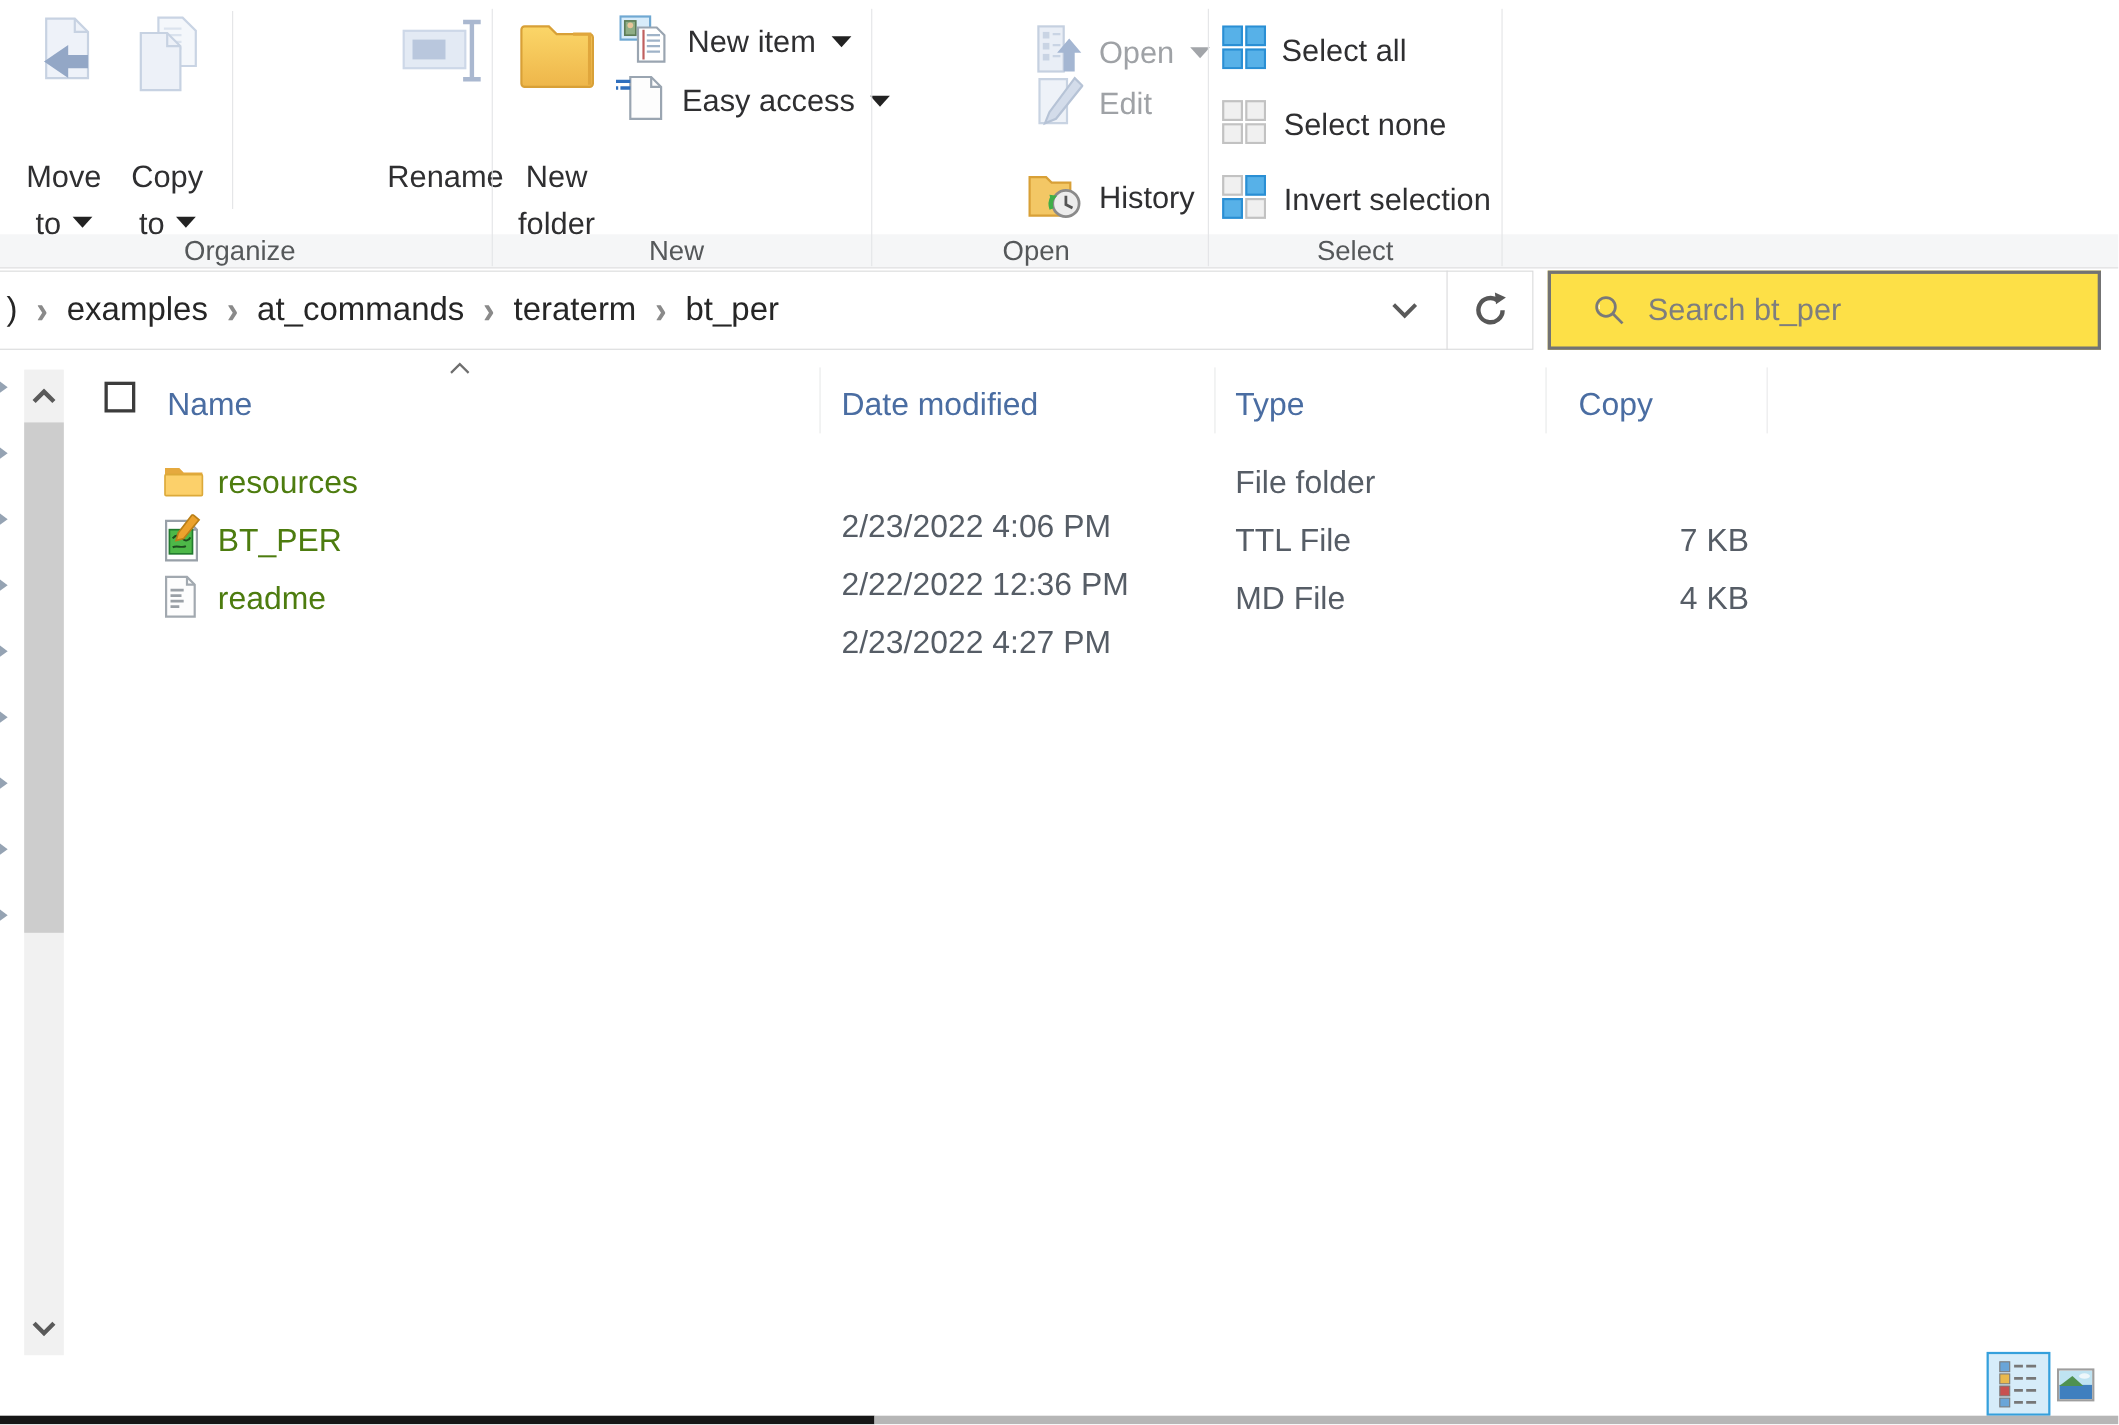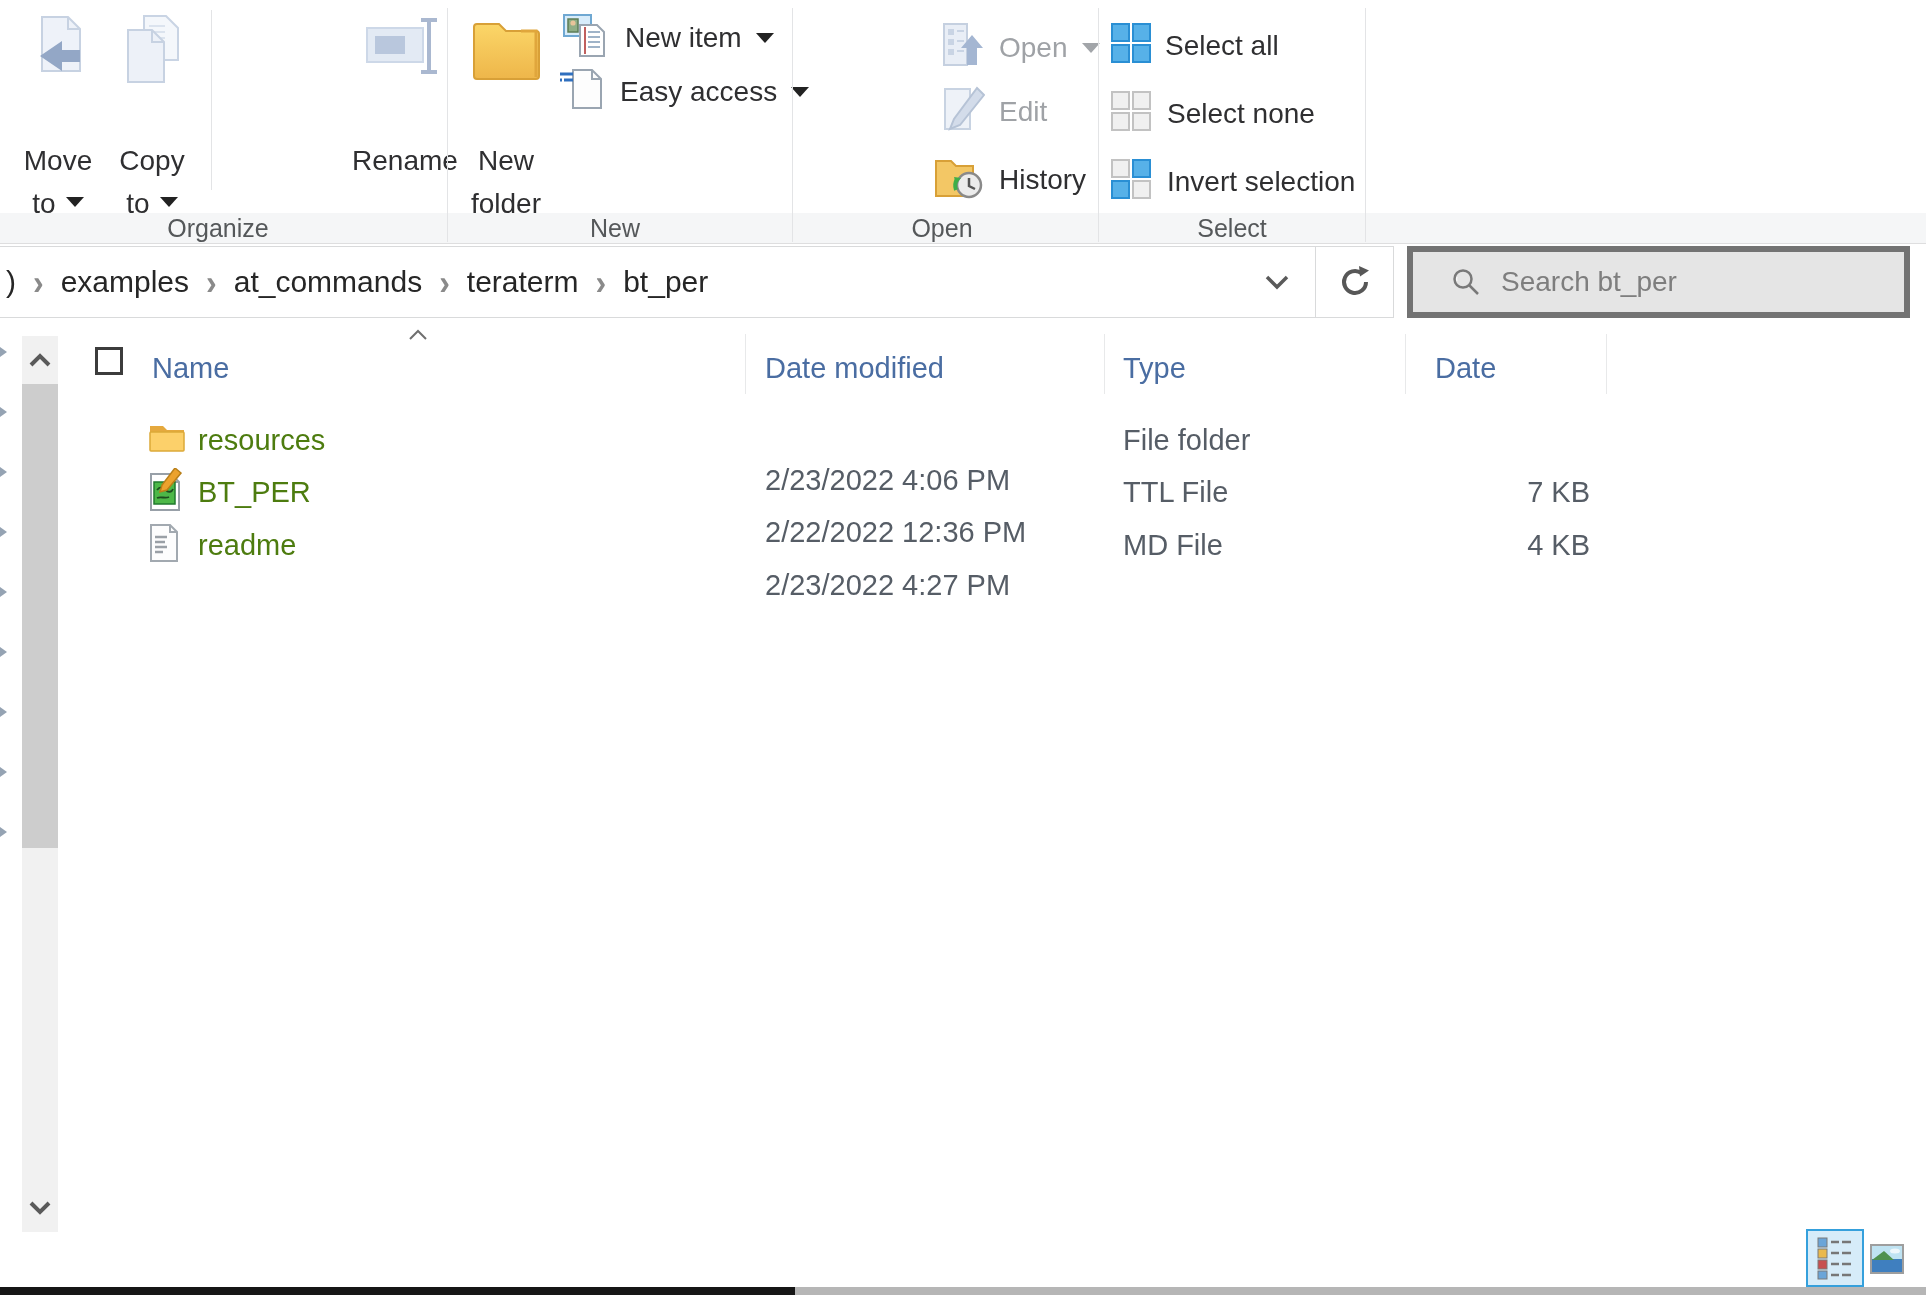"Edit" div.rsml { top: 88px -> 71px }
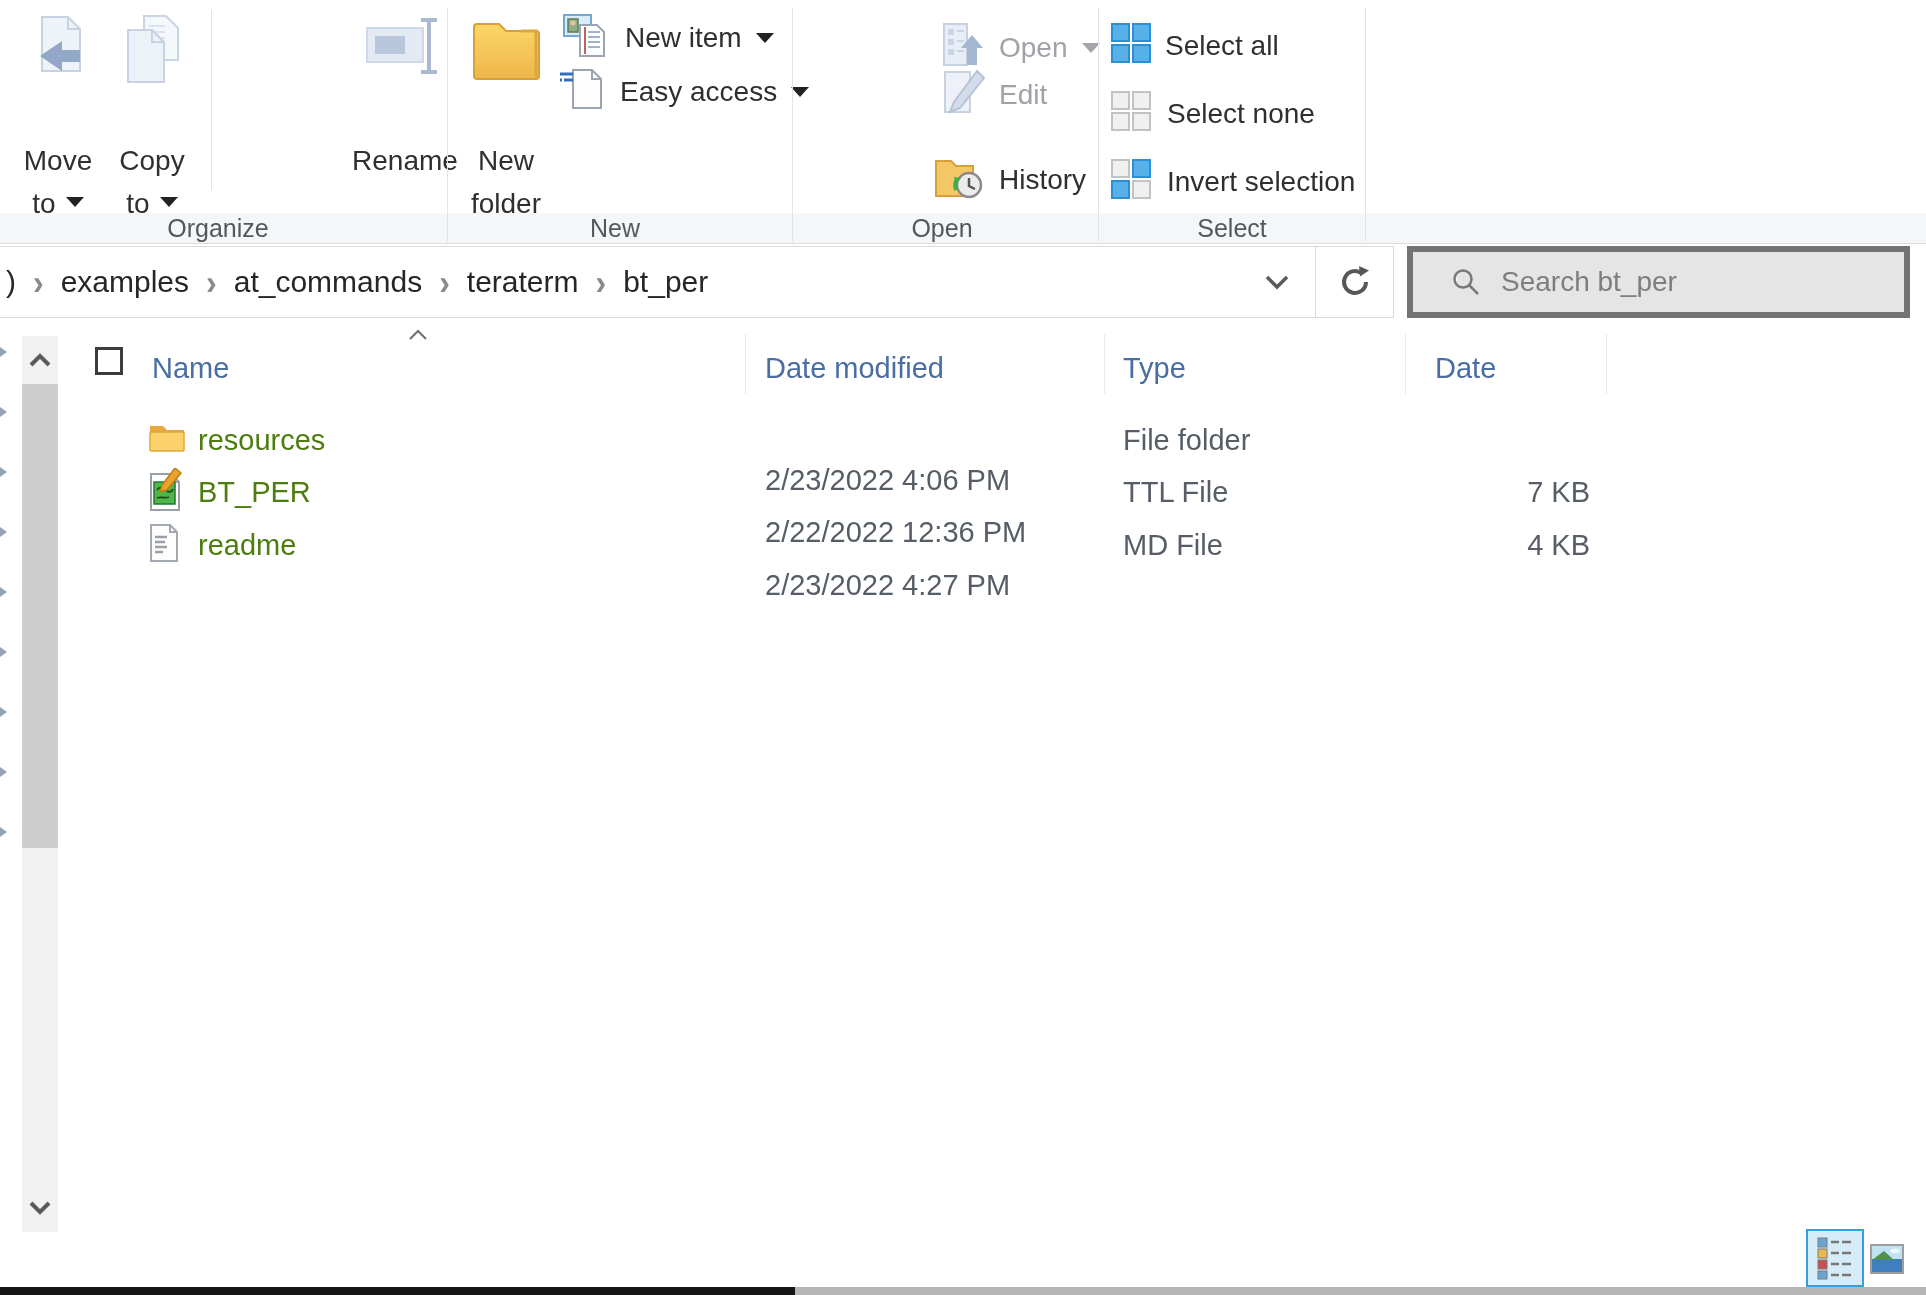"Search bt_per" .search-box { background: #e5e5e5 -> #fde047; border: 6px solid #737373 -> 3px solid #737373 }
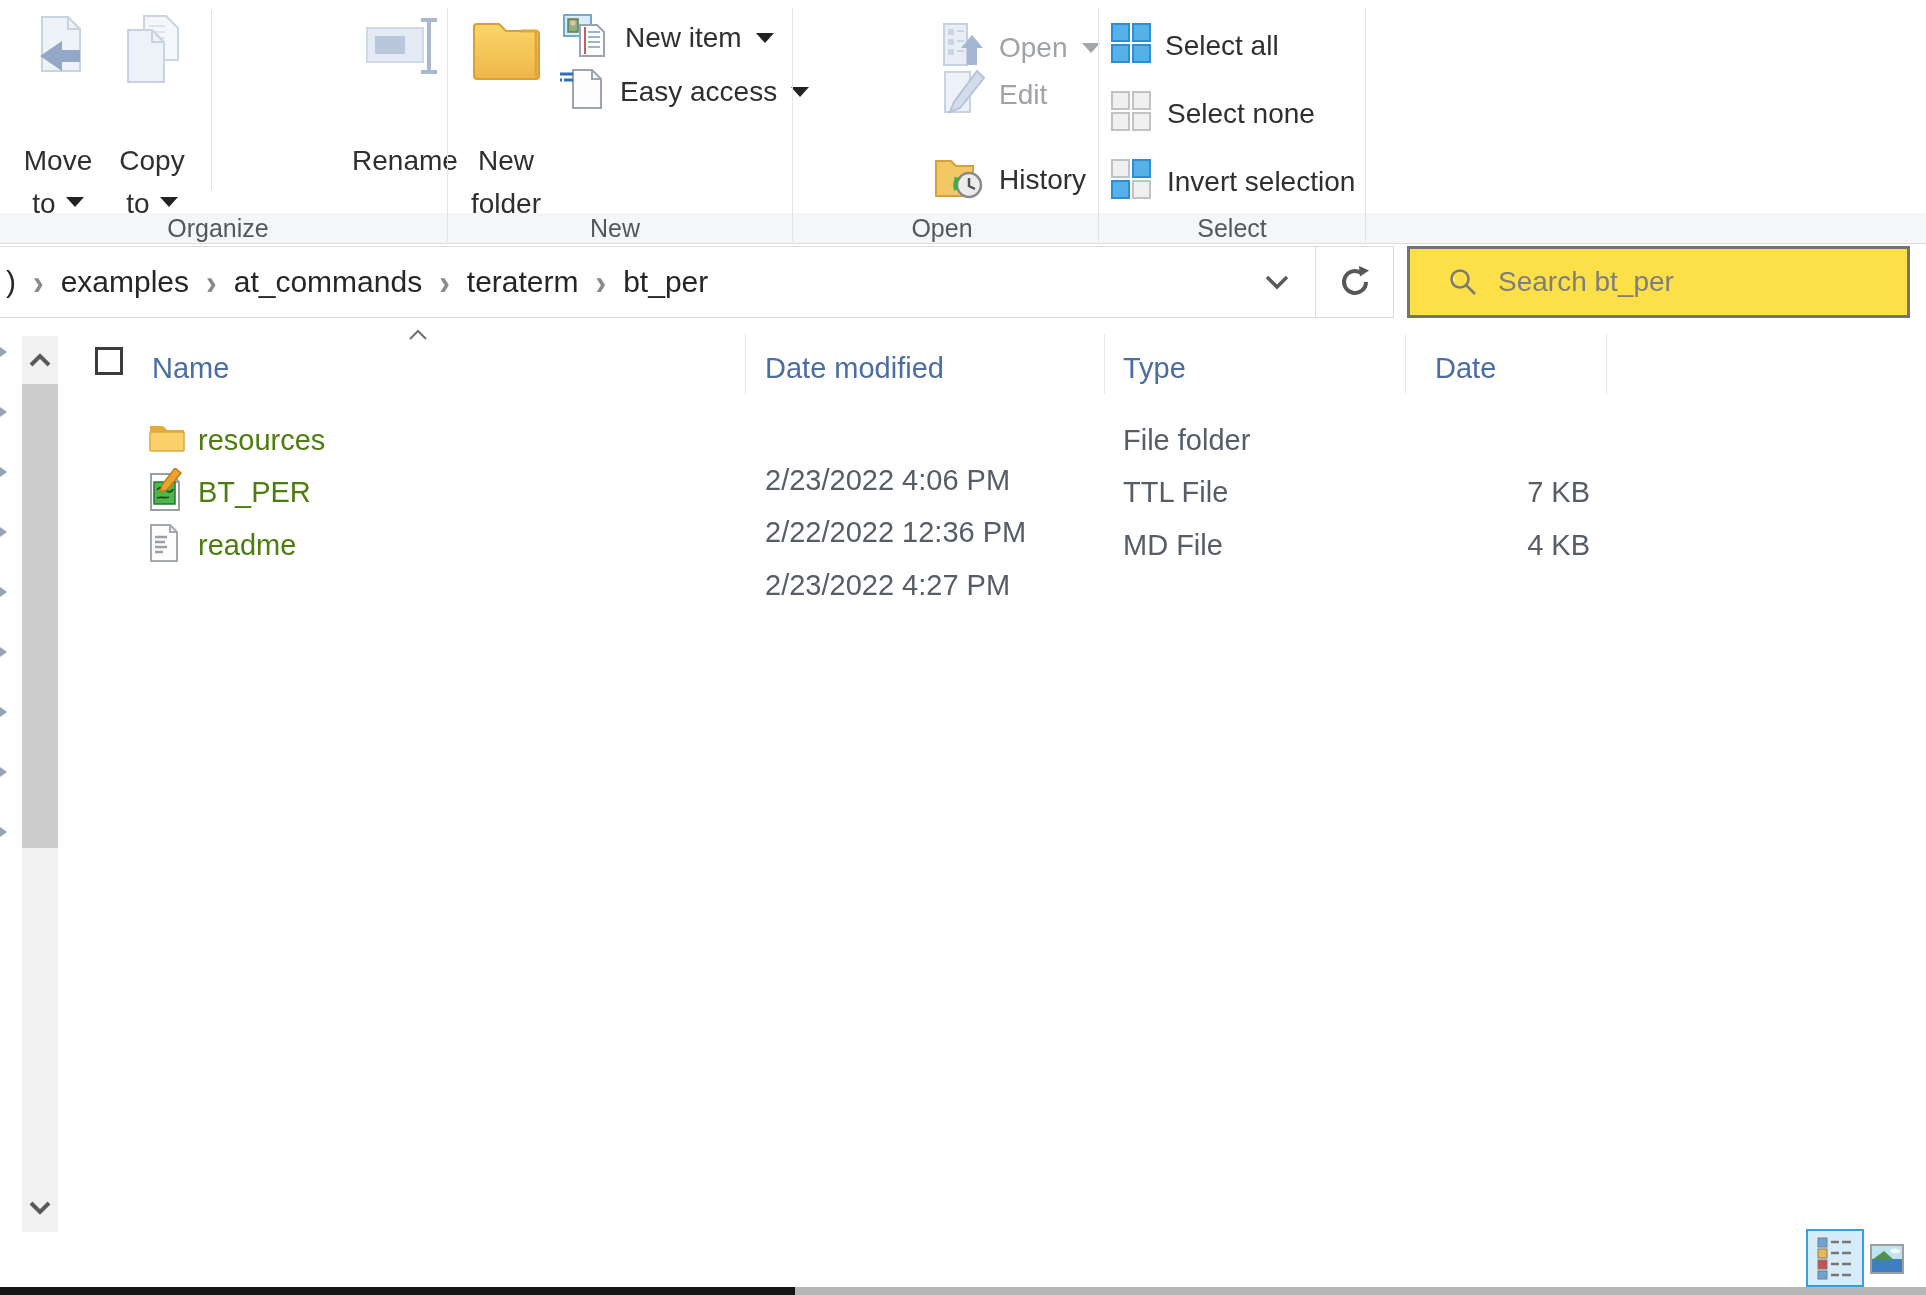"Date" div.hdr-text { text: Date -> Copy }
